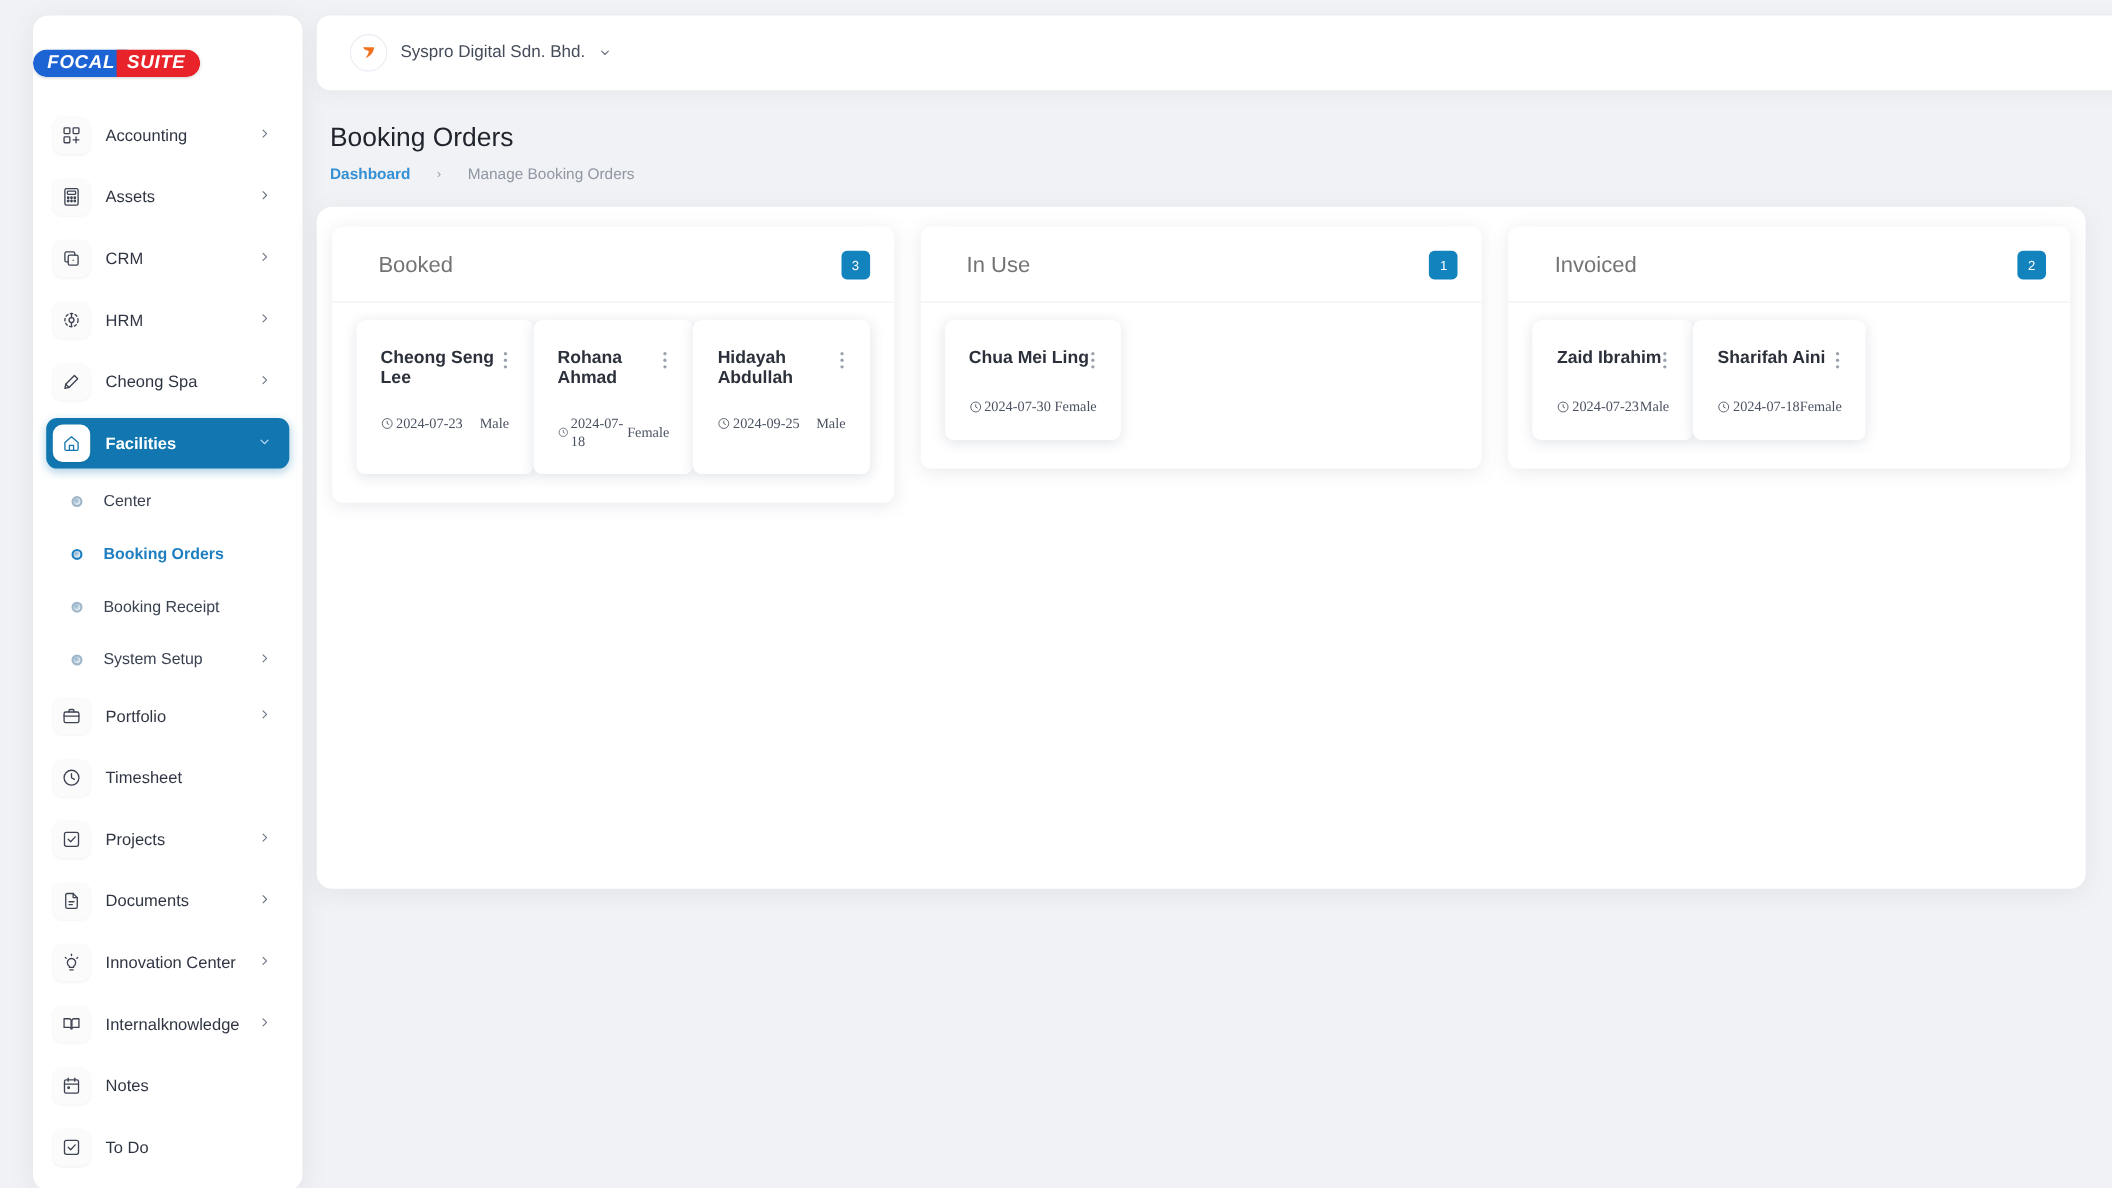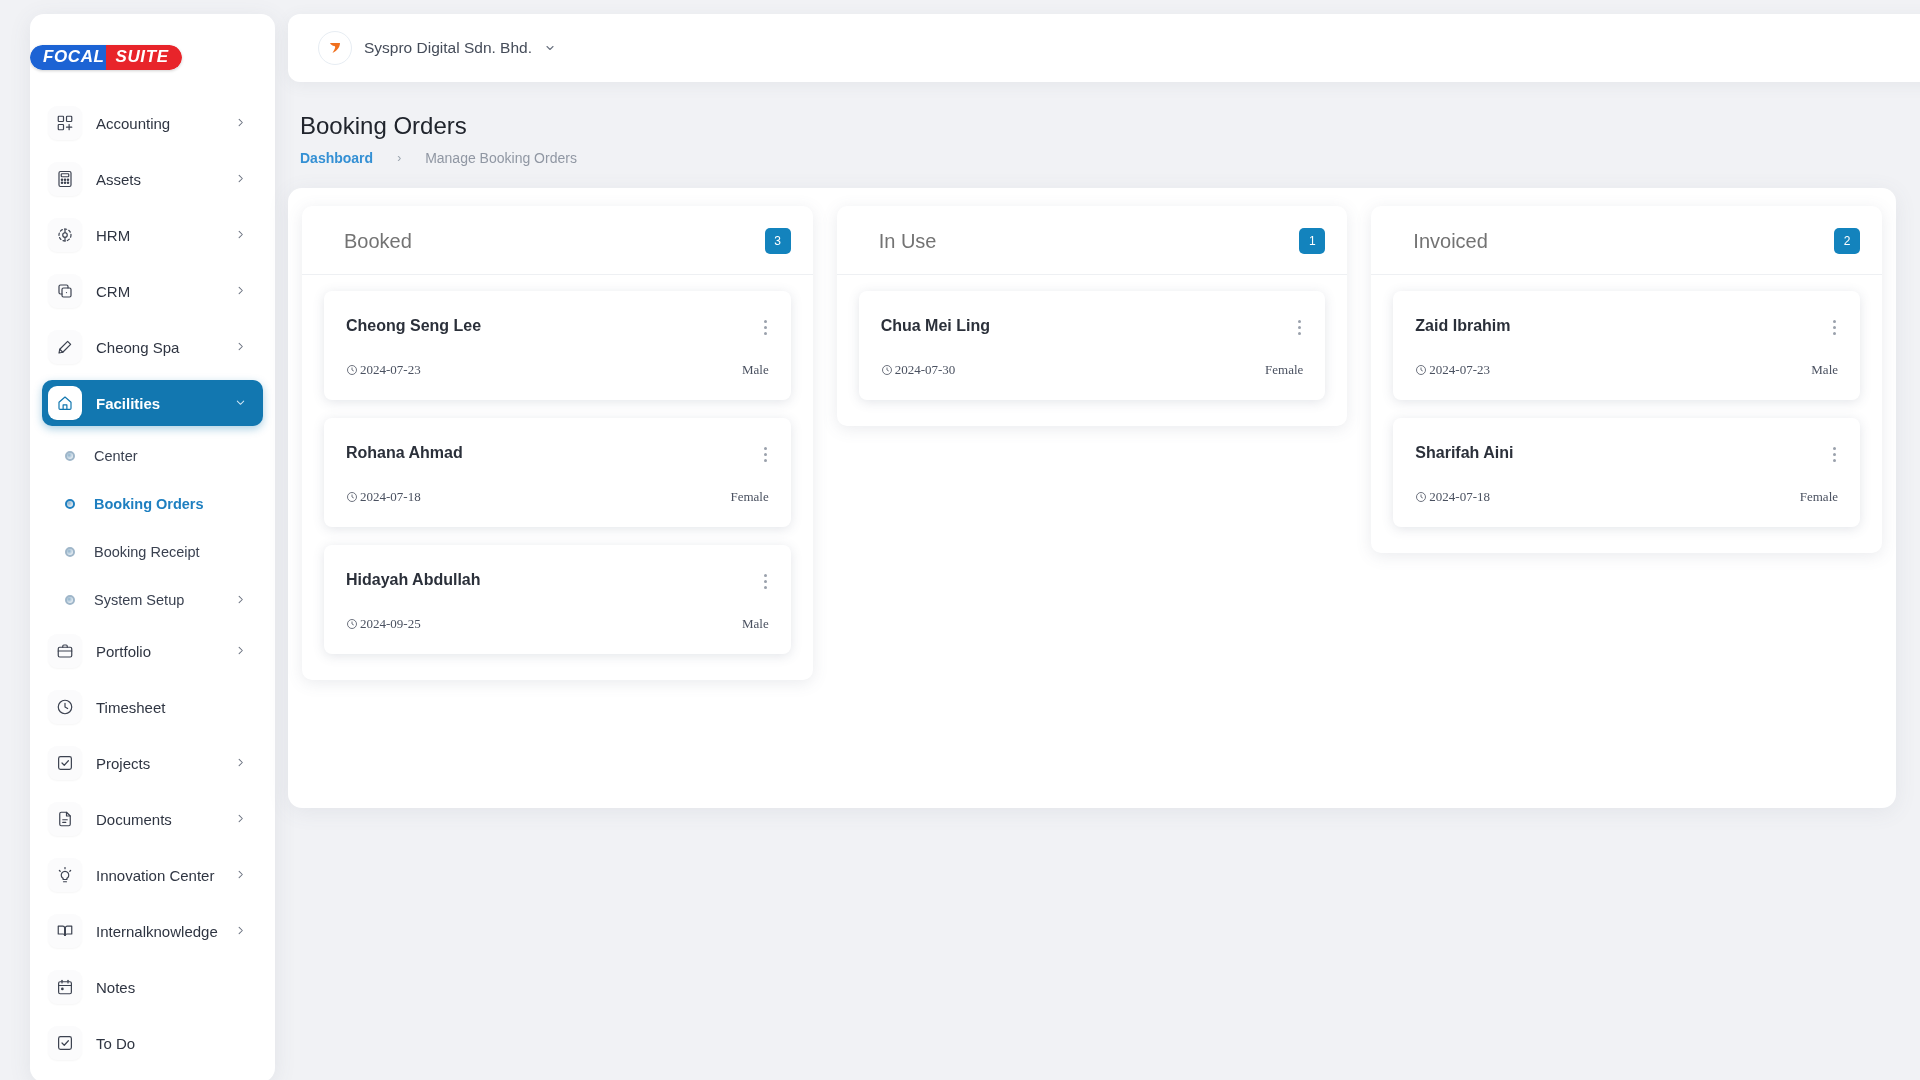"HRM" div.nav-item { order: before "CRM" -> after "CRM" }
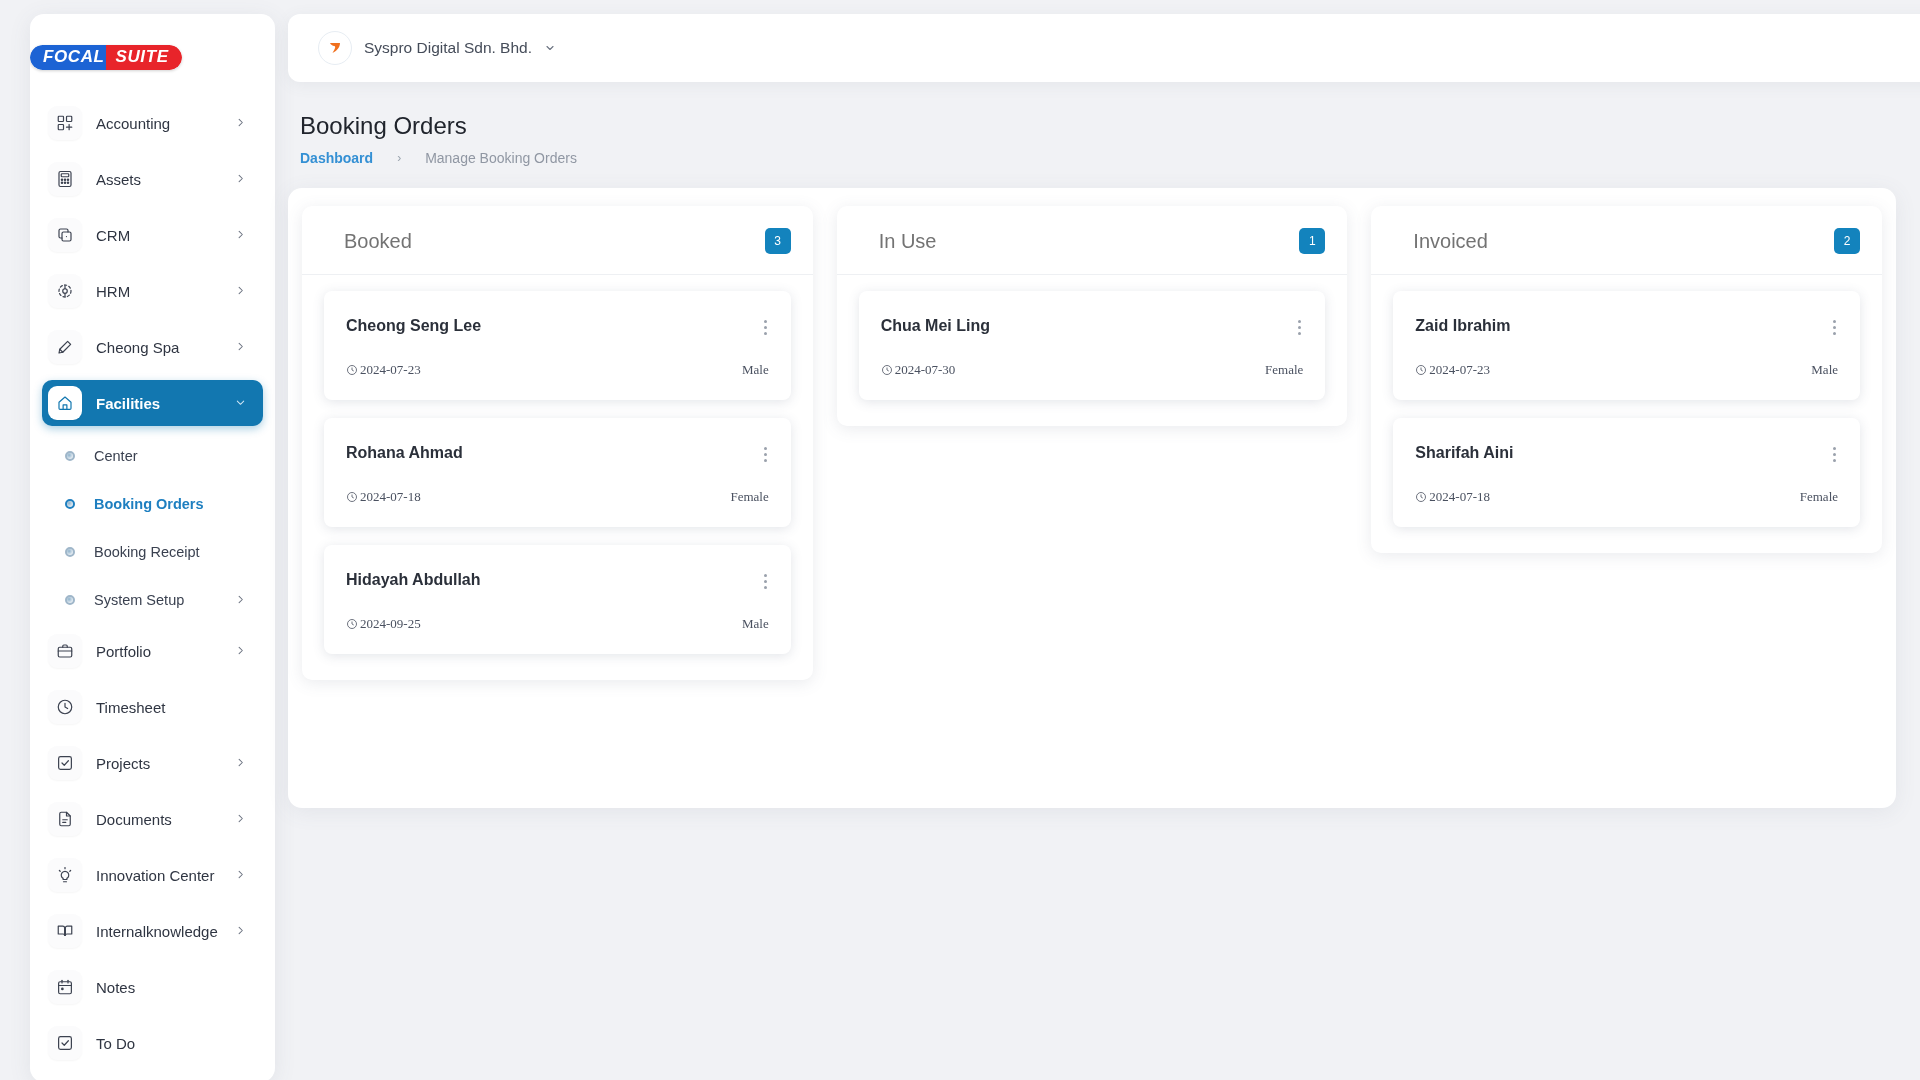"Cheong Seng Lee" .col-body { flex-direction: column -> none; gap: 18px -> none }
